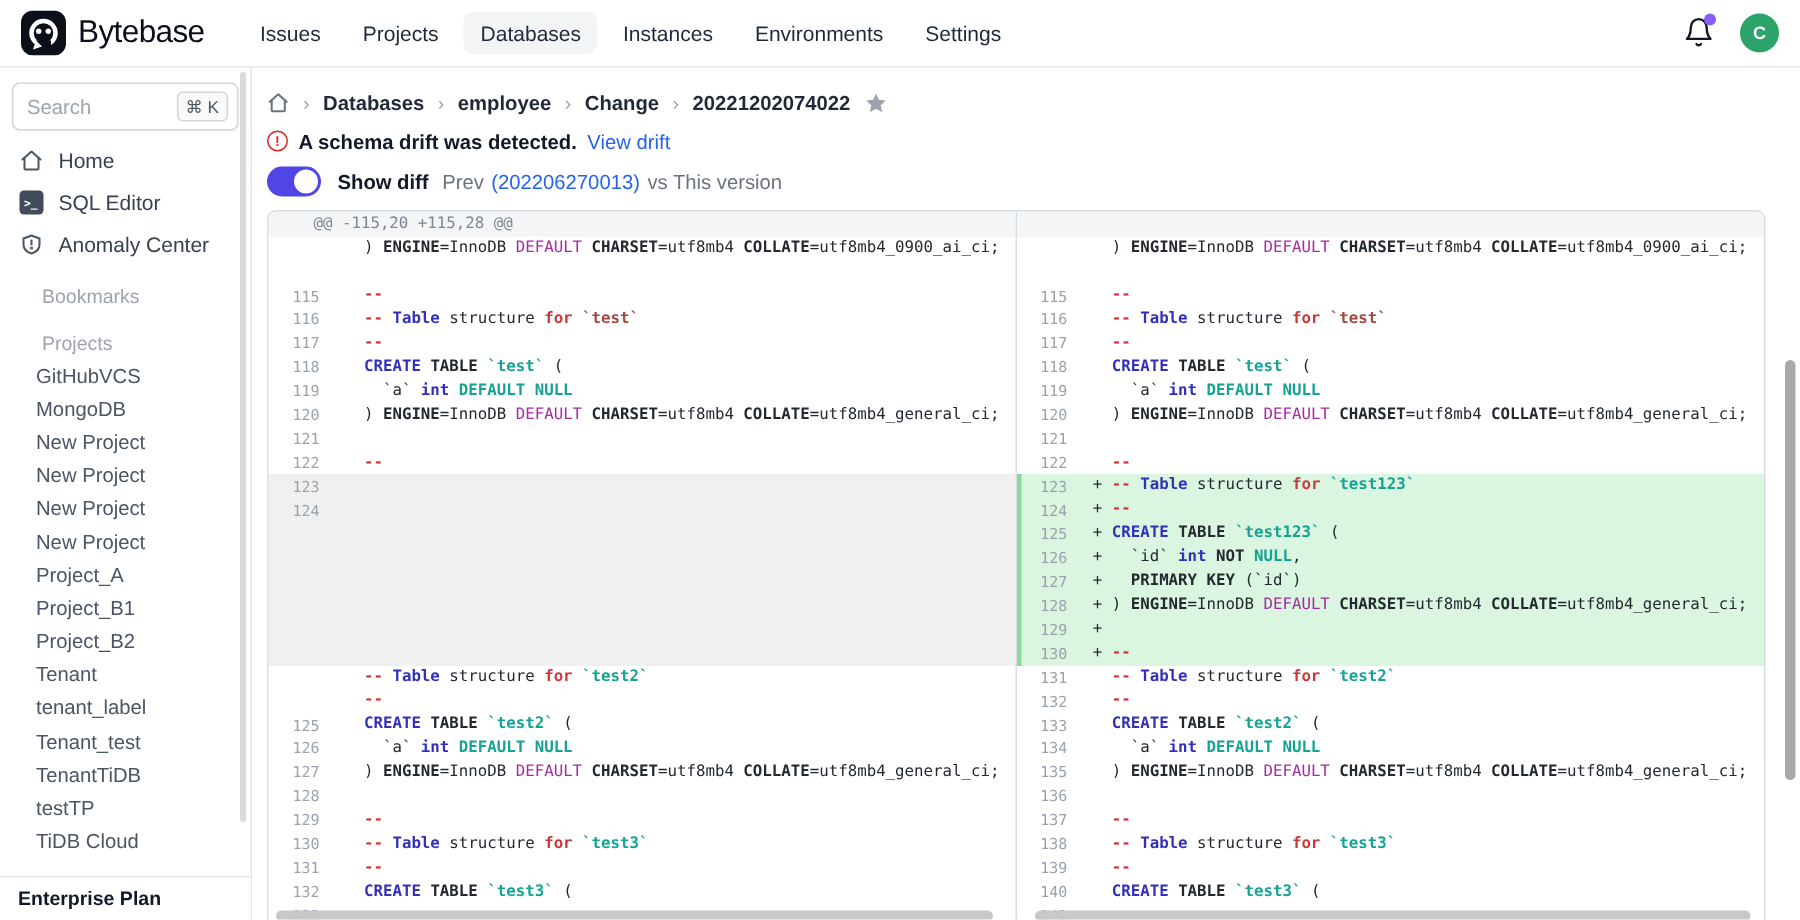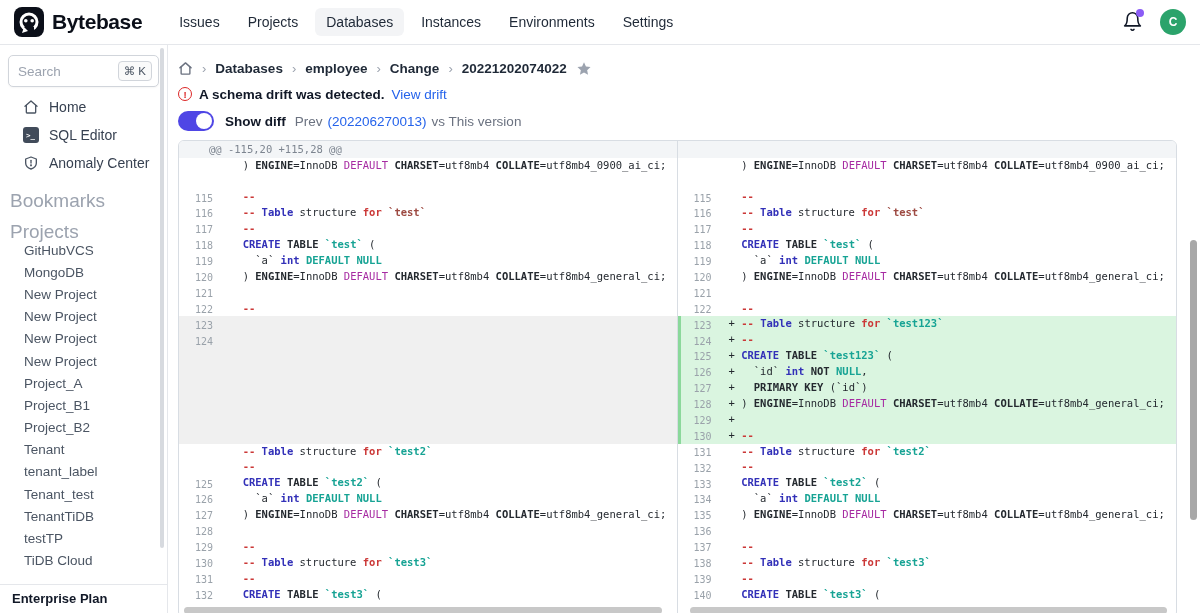"Bytebase" .brand-name { font-weight: 700 -> 400 }
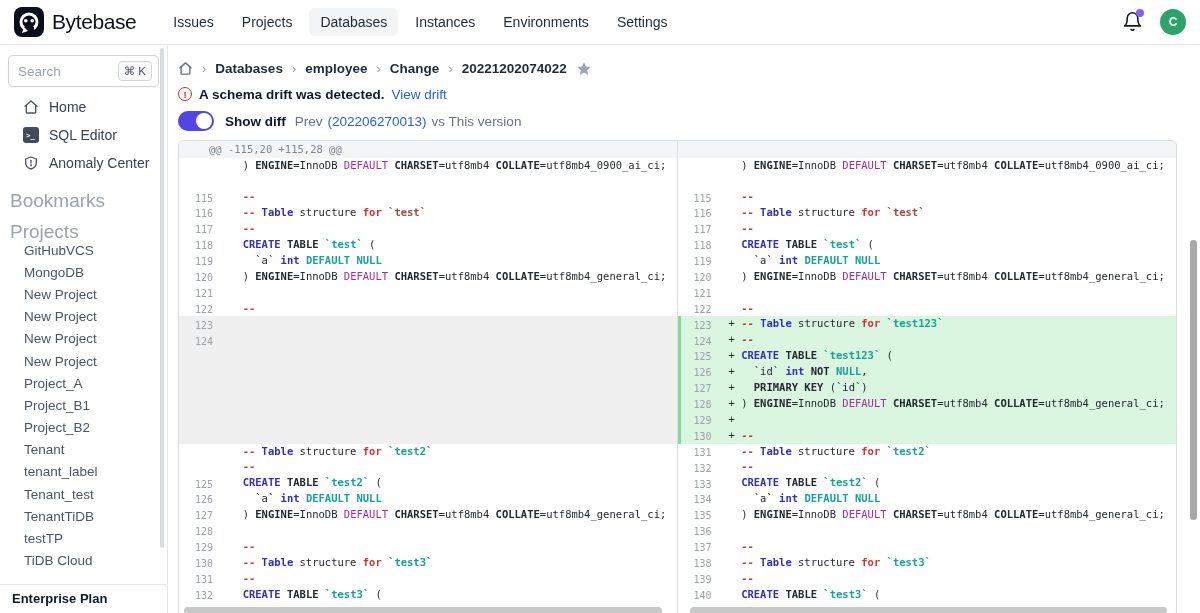"Home" .side-item { padding-left: 22px -> 12px }
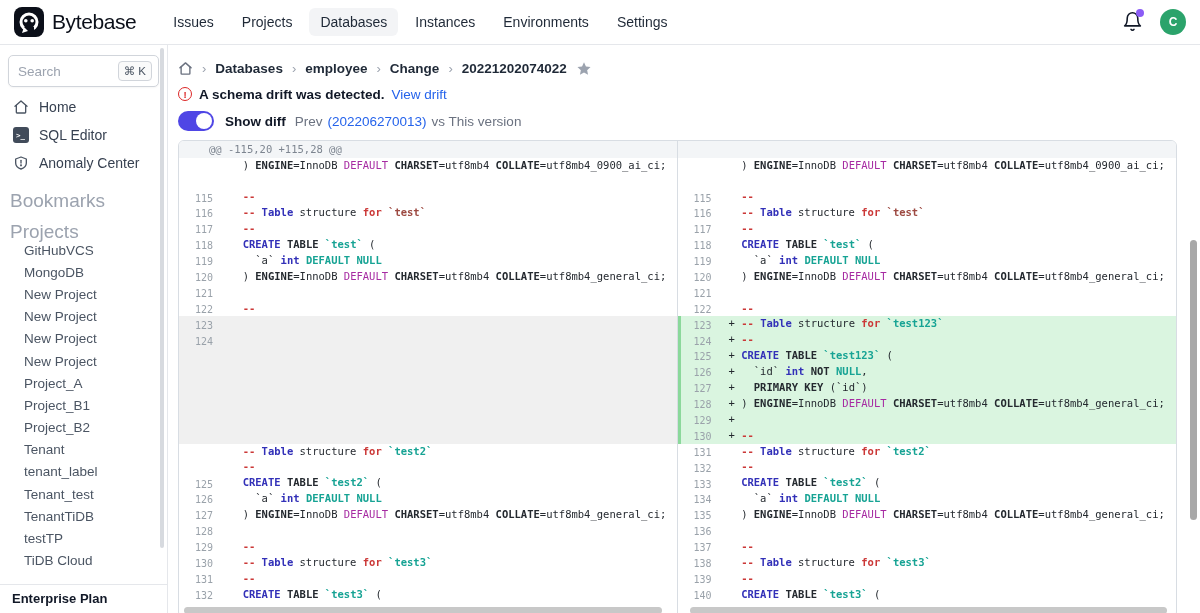"Bookmarks" .section-label { font-size: 19px -> 13px; padding-left: 10px -> 28px }
